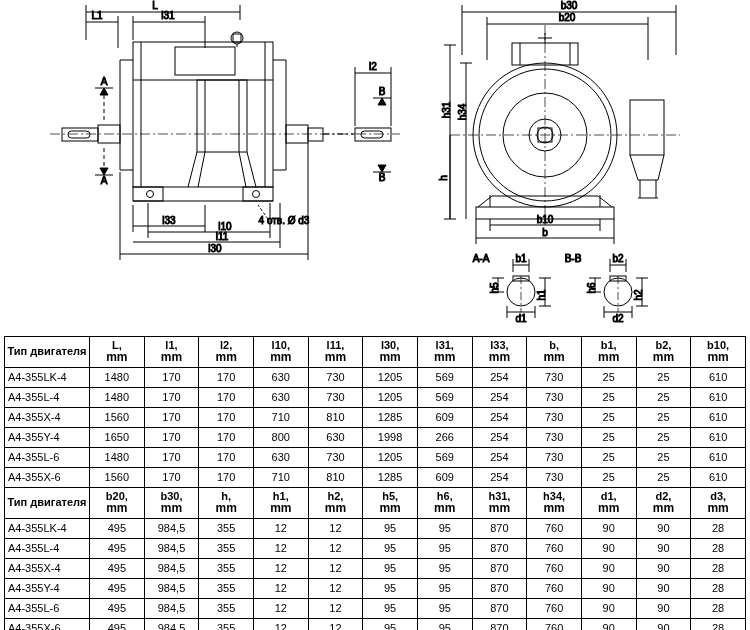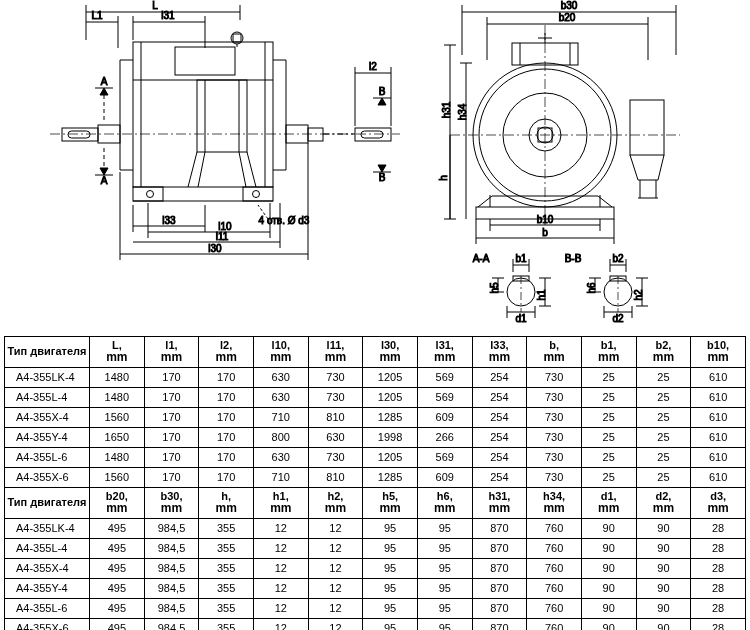"A4-355LK-4" table.spec td.cell-type { padding-left: 11px -> 3px }
